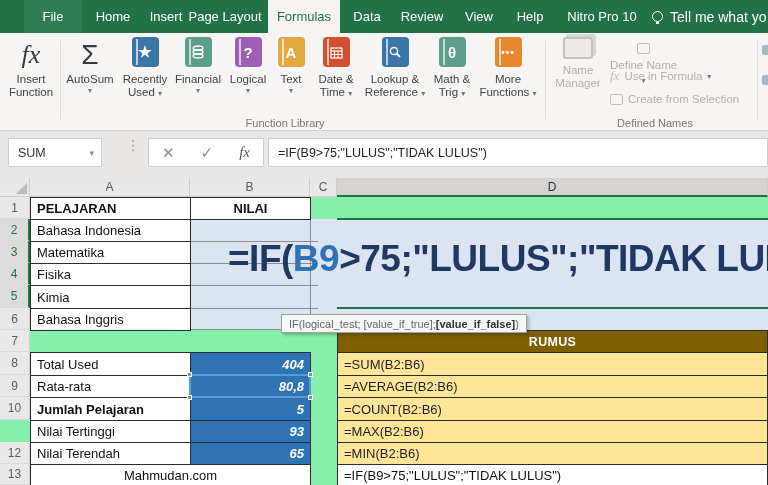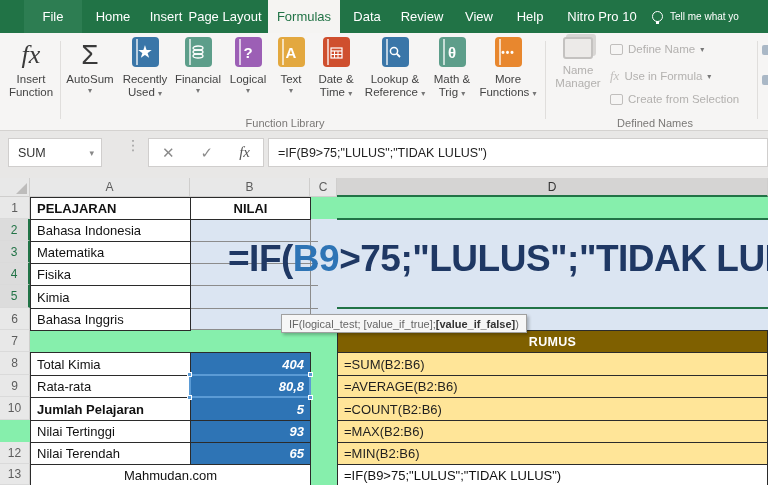"Tell me what yo" #tellme { font-size: 10px -> 14px }
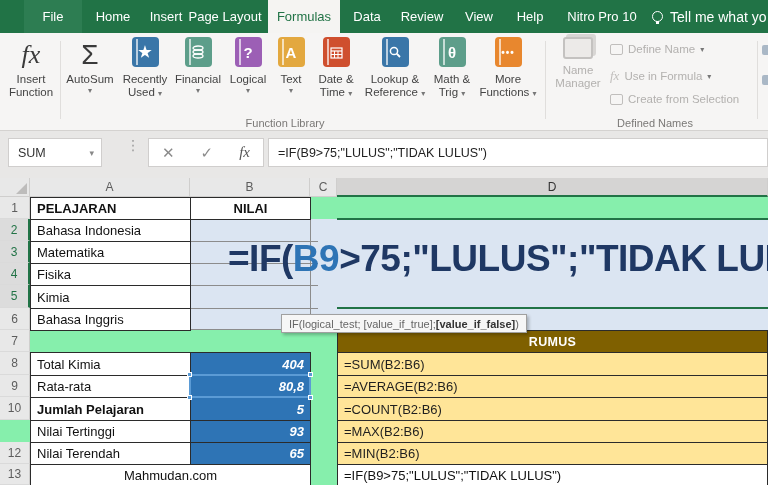"Define Name" div.dnrow { flex-direction: none -> column }
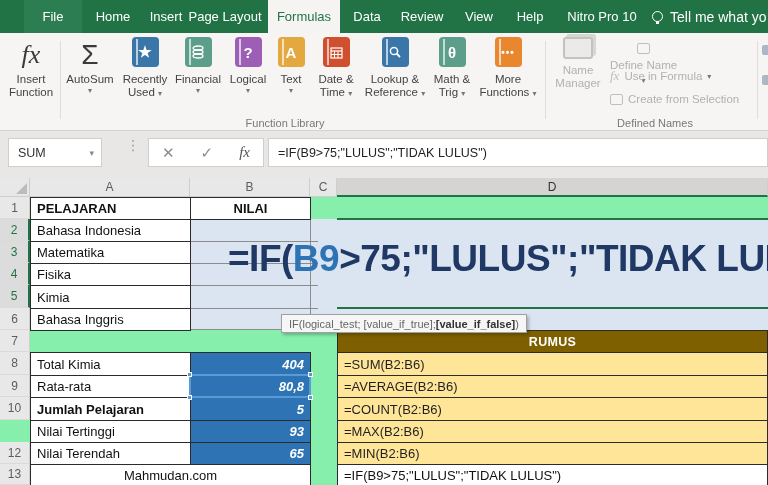"Total Kimia" div.cell { text: Kimia -> Used }
